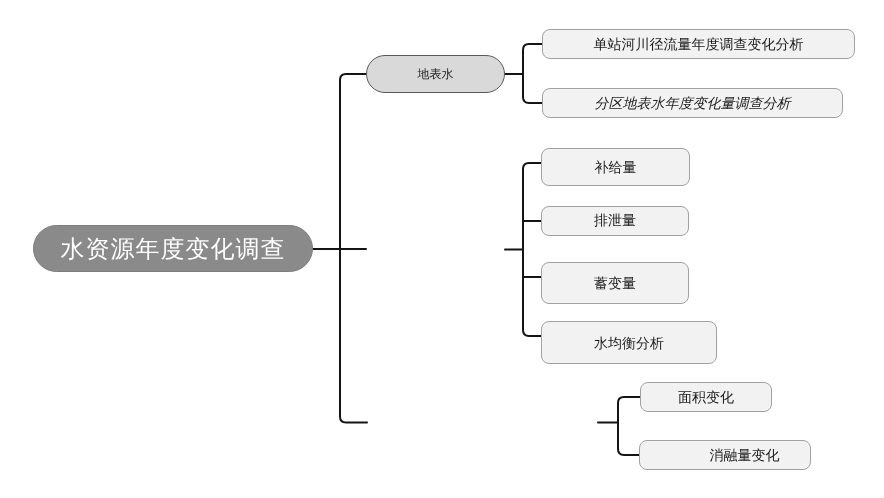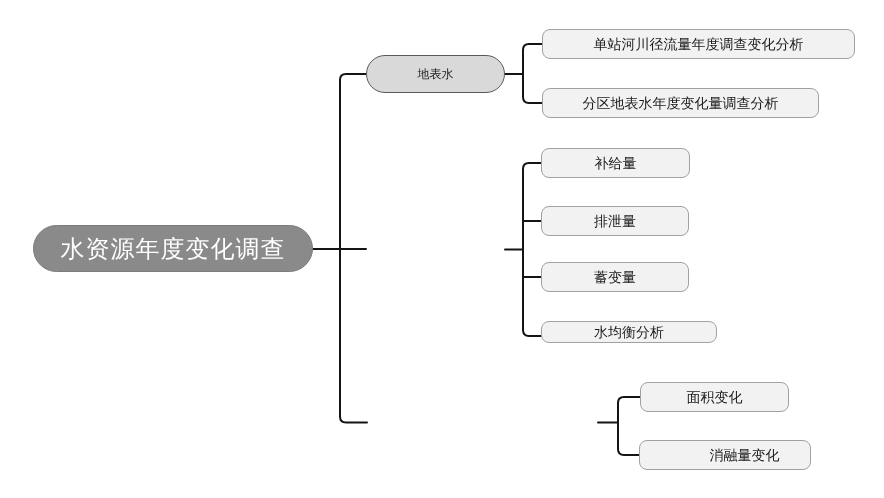"分区地表水年度变化量调查分析" div.node { font-style: none -> italic; width: 277px -> 301px }
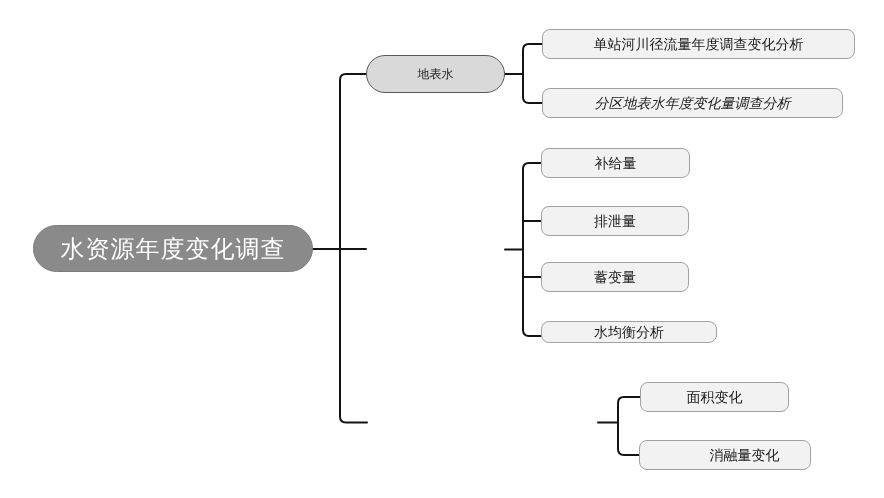"补给量" div.node { height: 30px -> 38px }
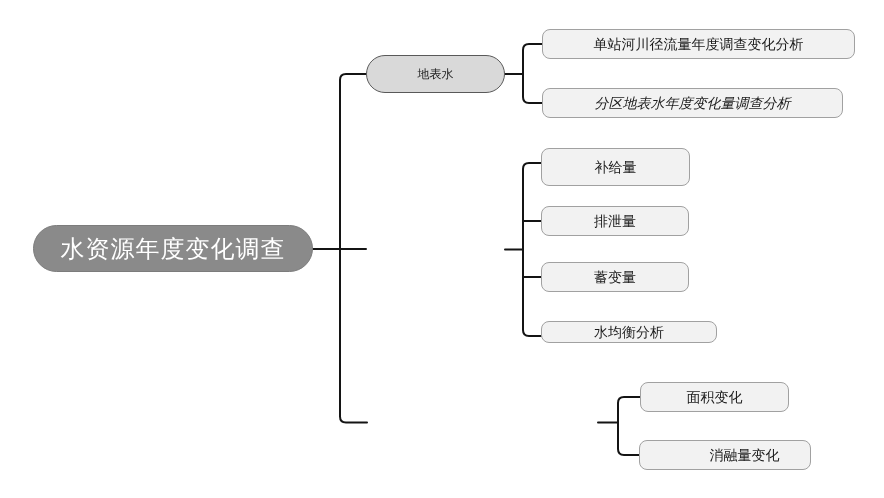"排泄量" div.node { font-family: none -> Liberation Serif, serif }
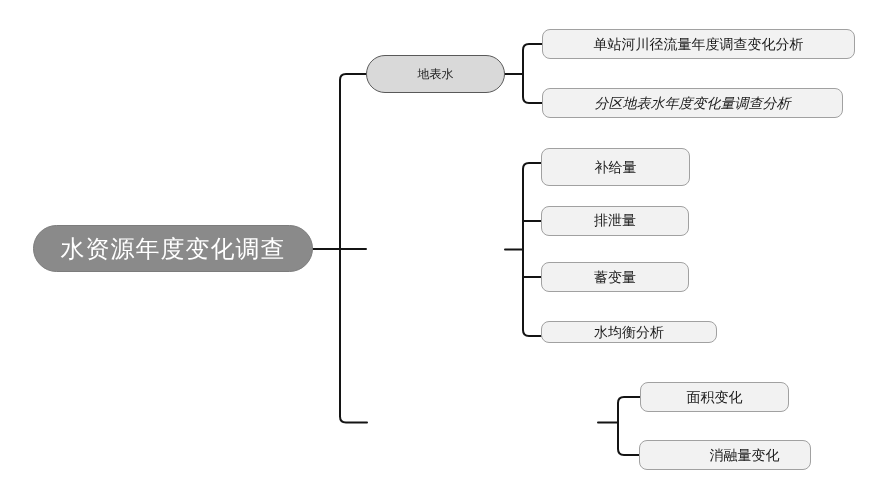"蓄变量" div.node { height: 30px -> 42px }
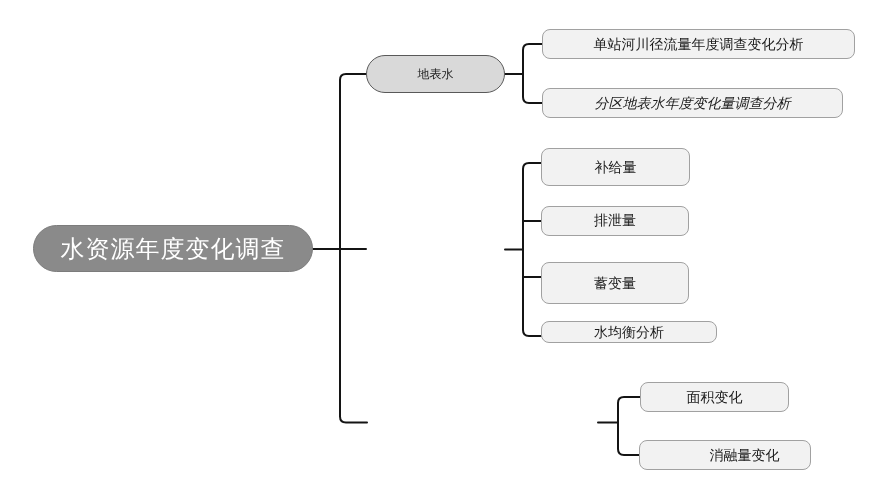"水均衡分析" div.node { height: 22px -> 43px }
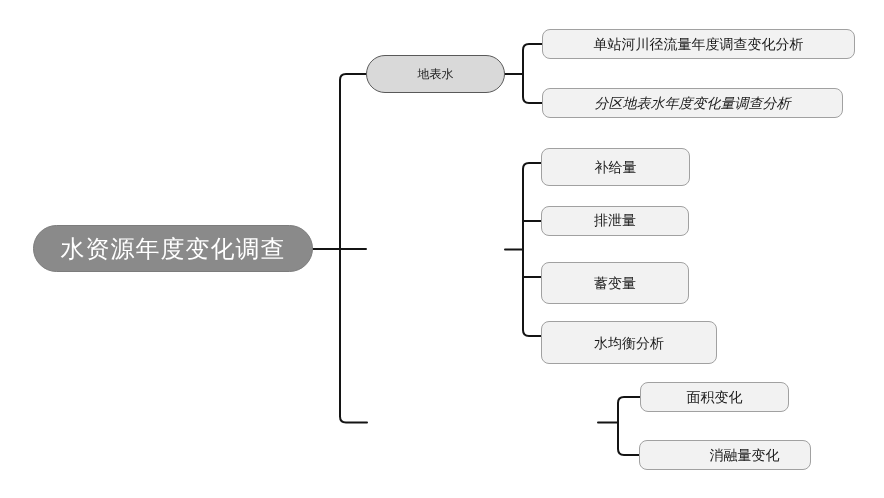"面积变化" div.node { width: 149px -> 132px }
